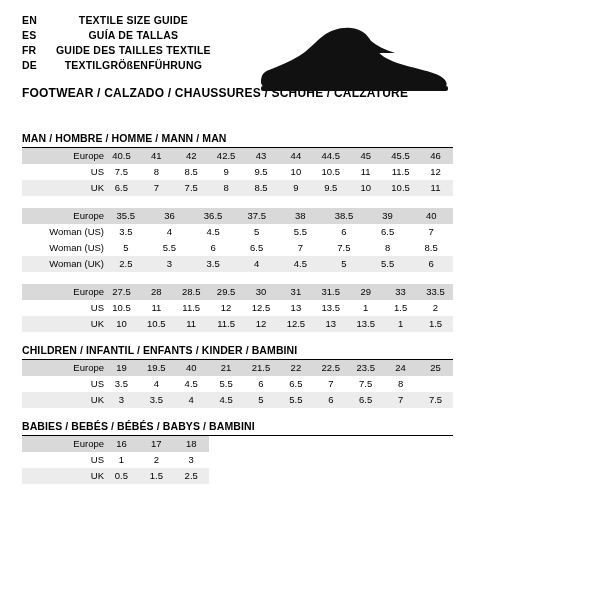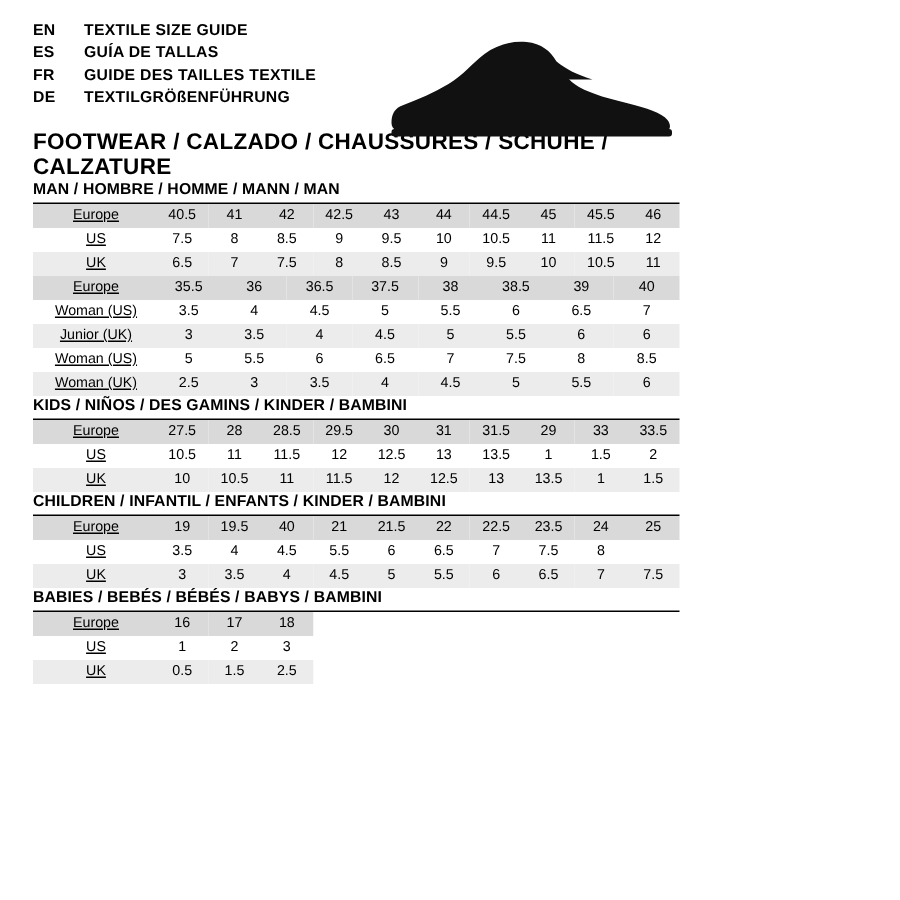"TEXTILE SIZE GUIDE" .lang-title { text-align: none -> center }
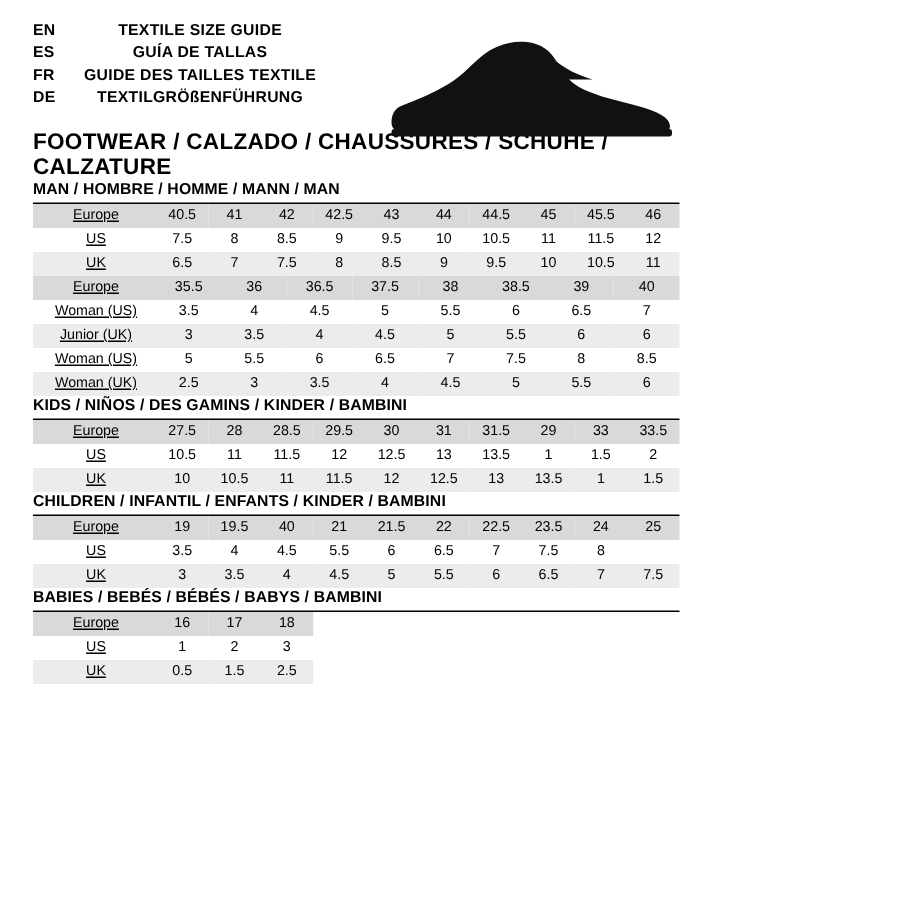"FOOTWEAR / CALZADO / CHAUSSURES" .footwear-line { font-size: 15px -> 12px }
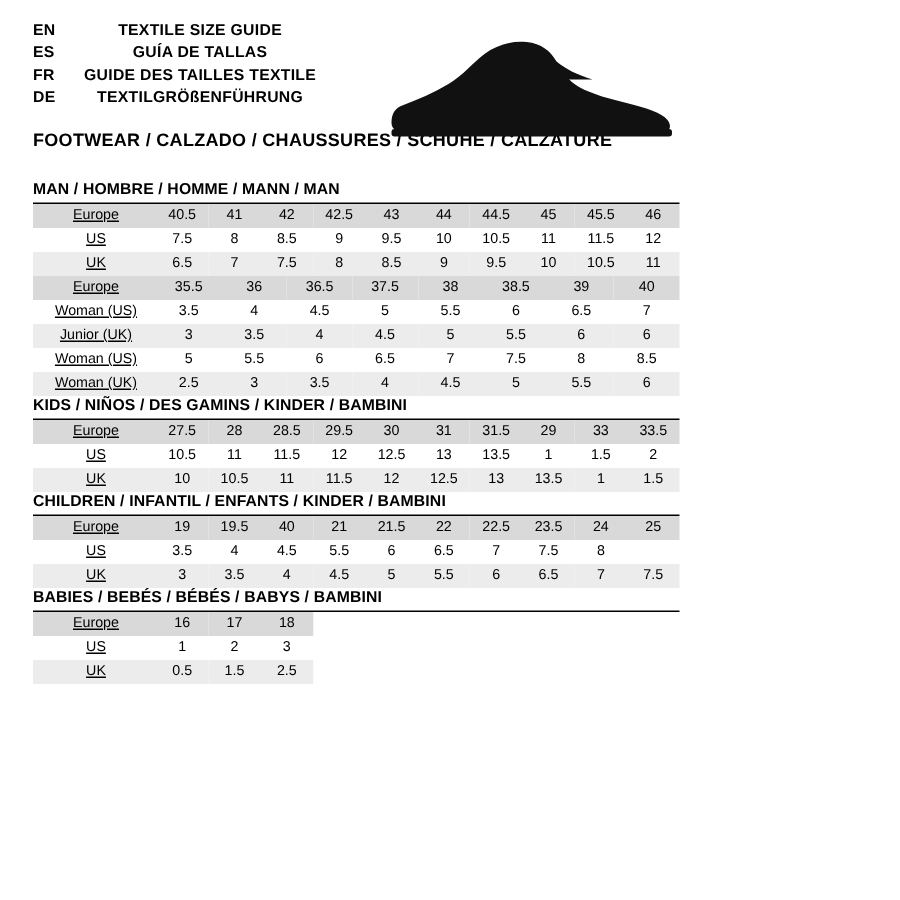"MAN / HOMBRE / HOMME" .section { margin-top: none -> 12px }
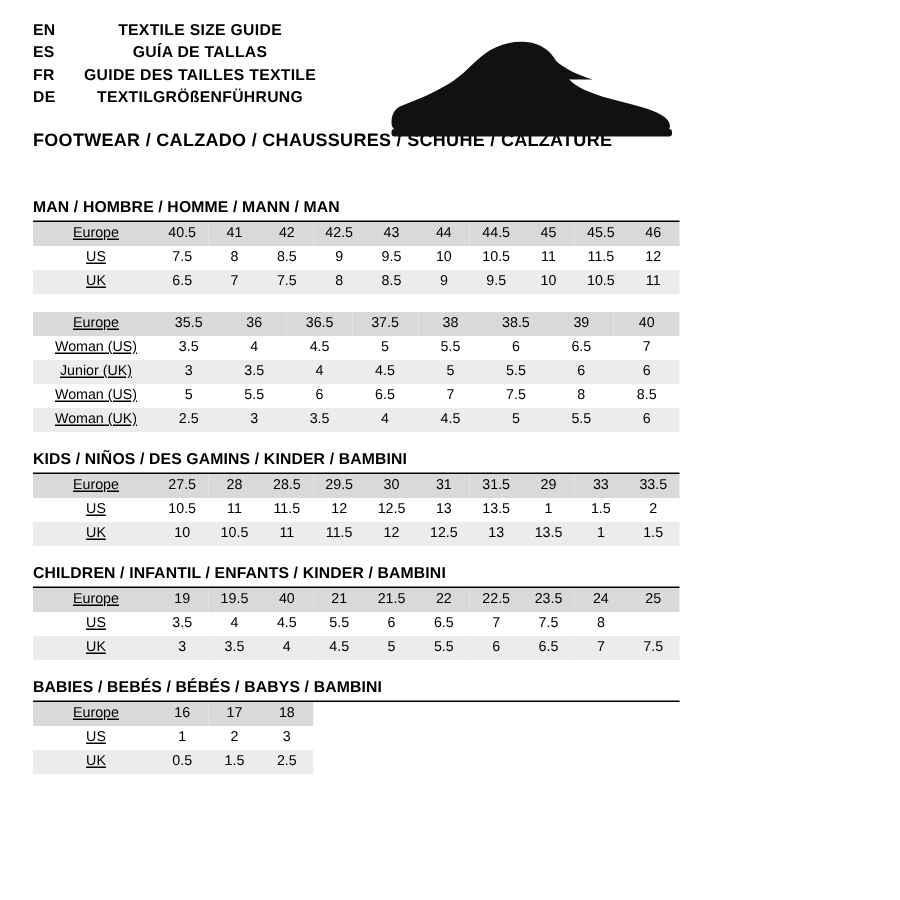"Europe" table.size td.rowlabel { text-align: center -> right; text-decoration: underline -> none }
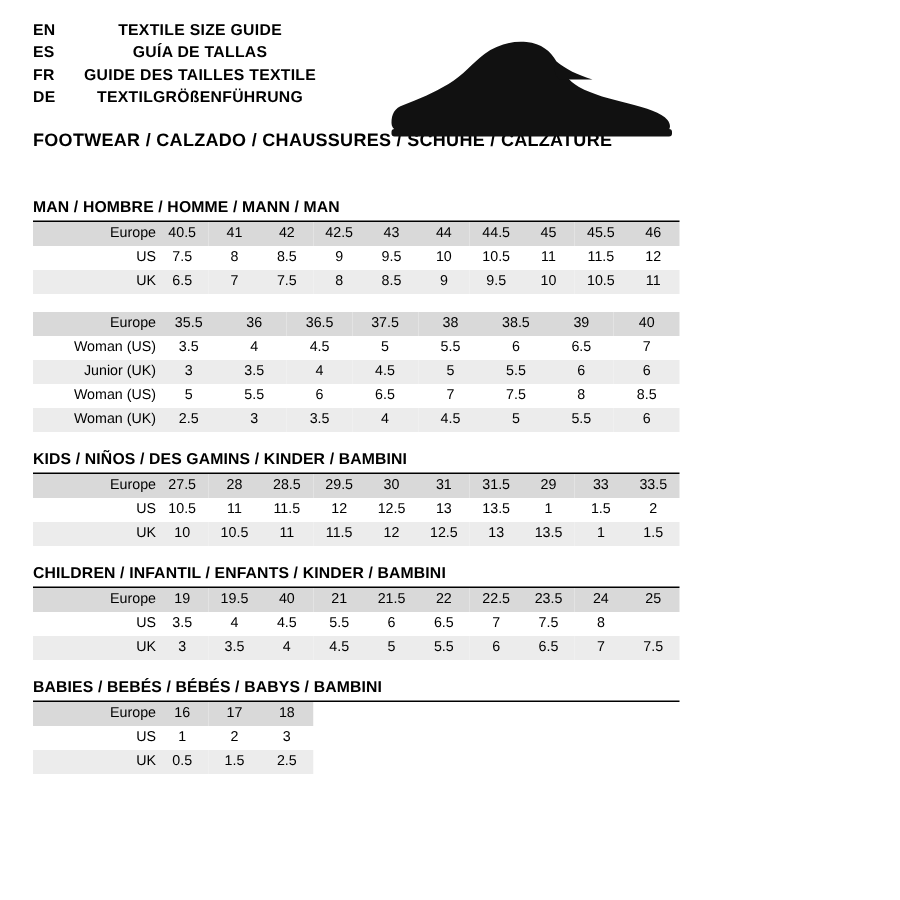"Junior (UK)" tr.alt { html: <tr> <td>Junior (UK)</td> <td>3</td> <td>3.5</td> <td>4</td> <td>4.5</td> <td>5</td> <td>5.5</td> <td>6</td> <td>6</td> </tr> -> none }
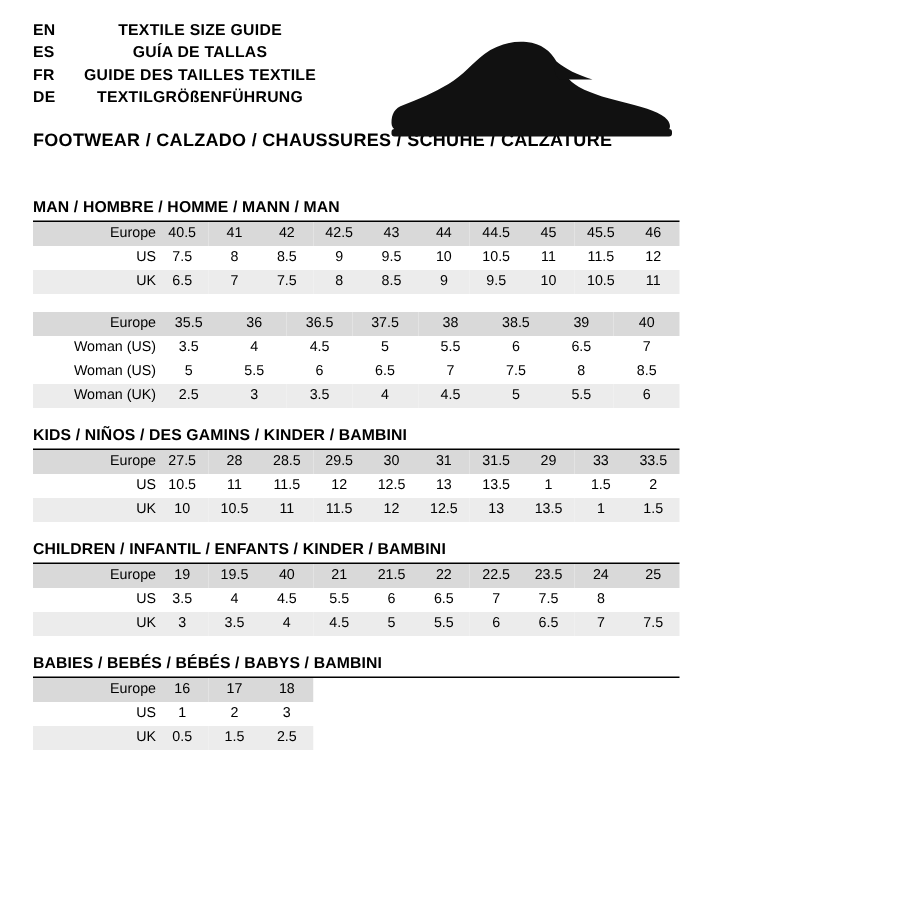"KIDS / NIÑOS / DES" div.section-title { html: <div>KIDS / NIÑOS / DES GAMINS / KINDER / BAMBINI</div> -> none }
